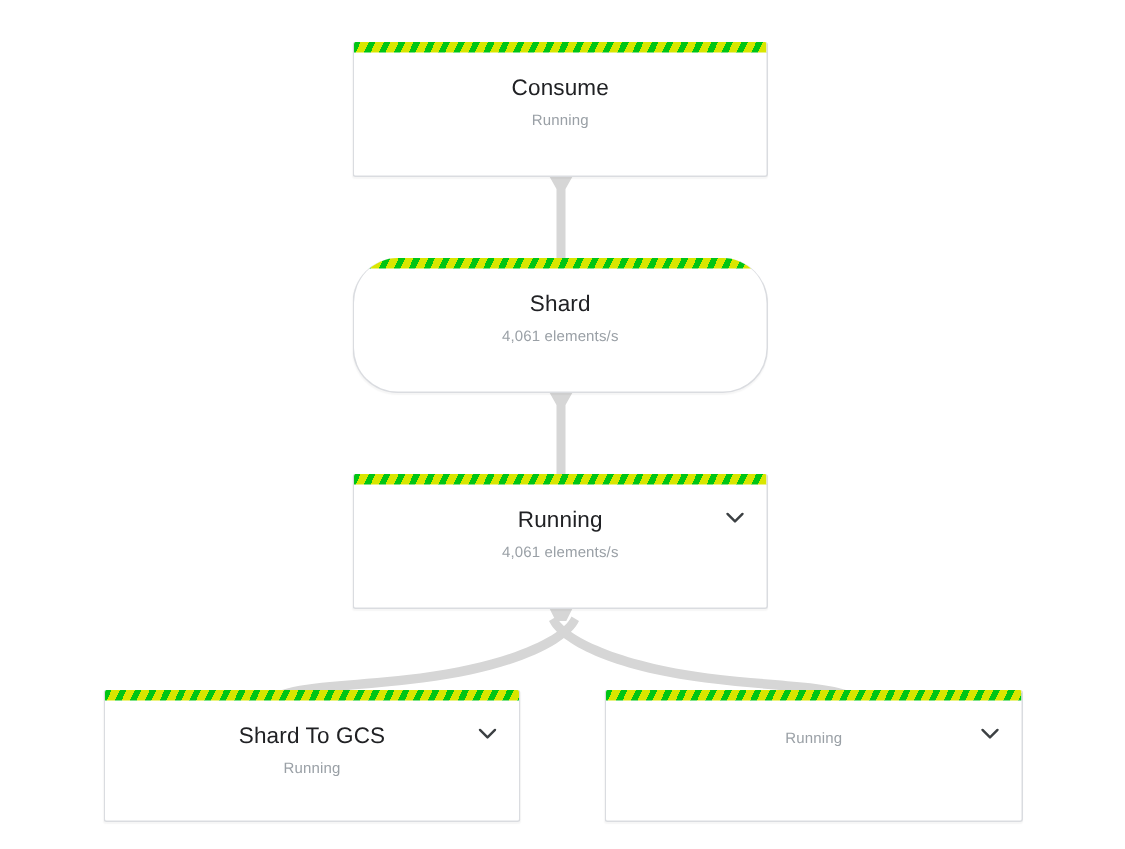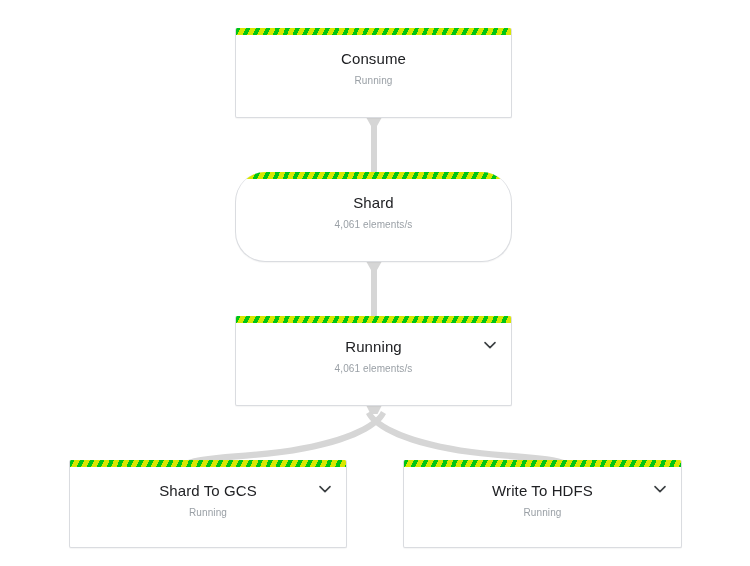"Write To HDFS" span.node-title { html: <span>Write To HDFS</span> -> none }
